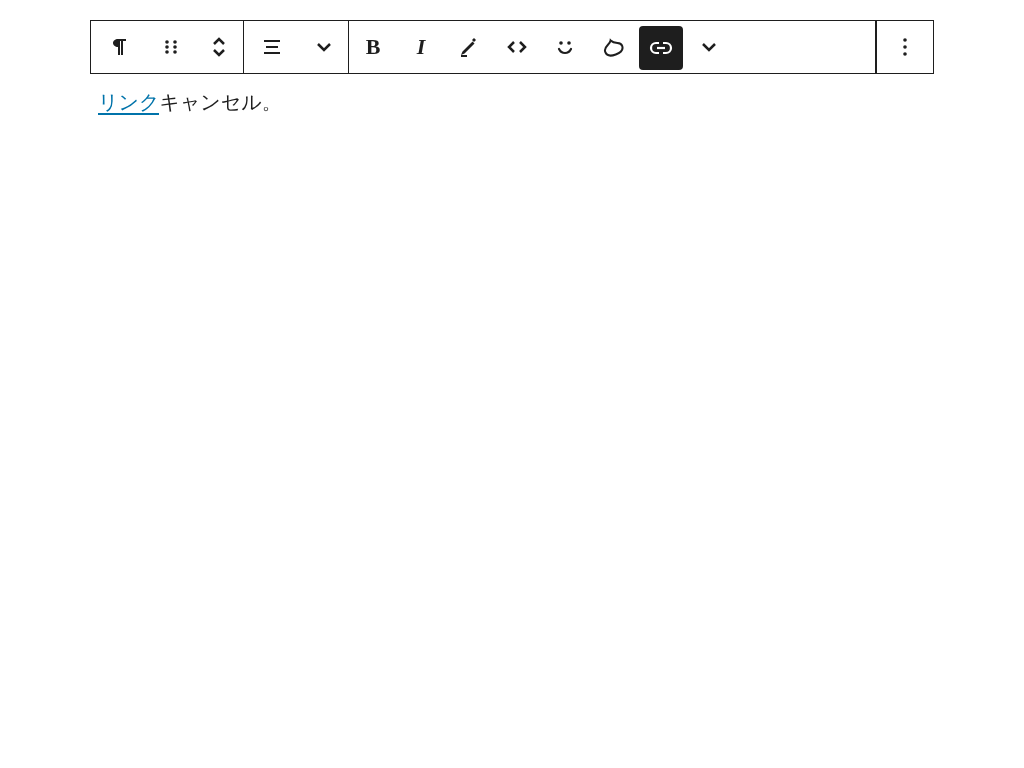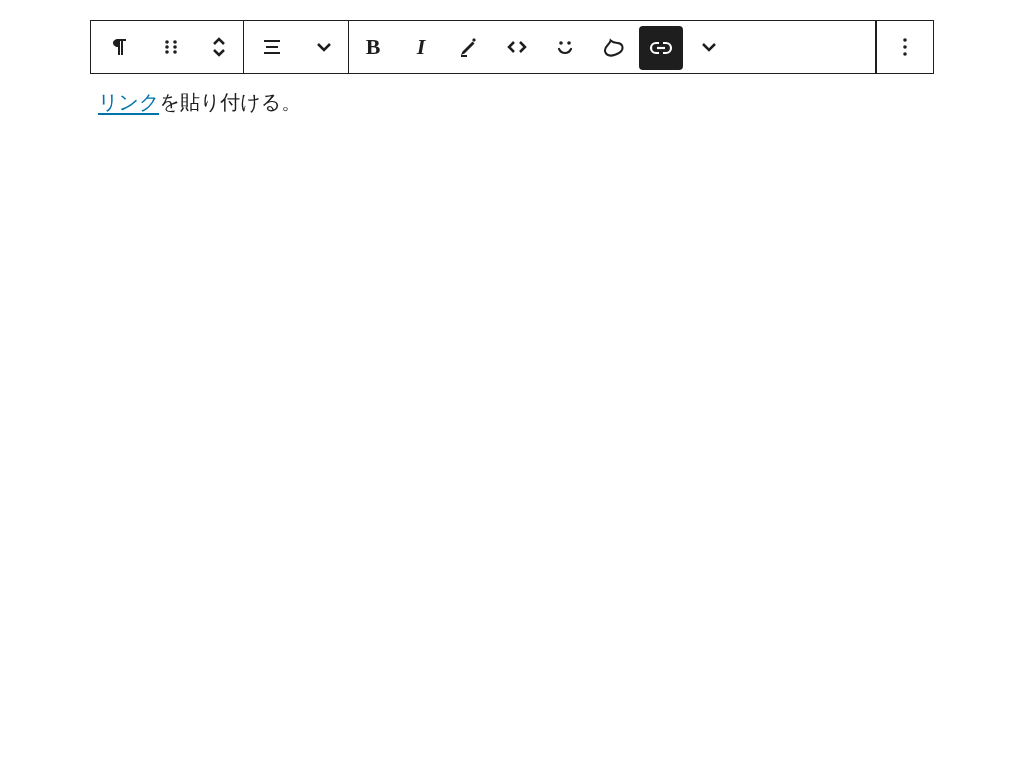"を貼り付ける。" span { text: を貼り付ける -> キャンセル }
